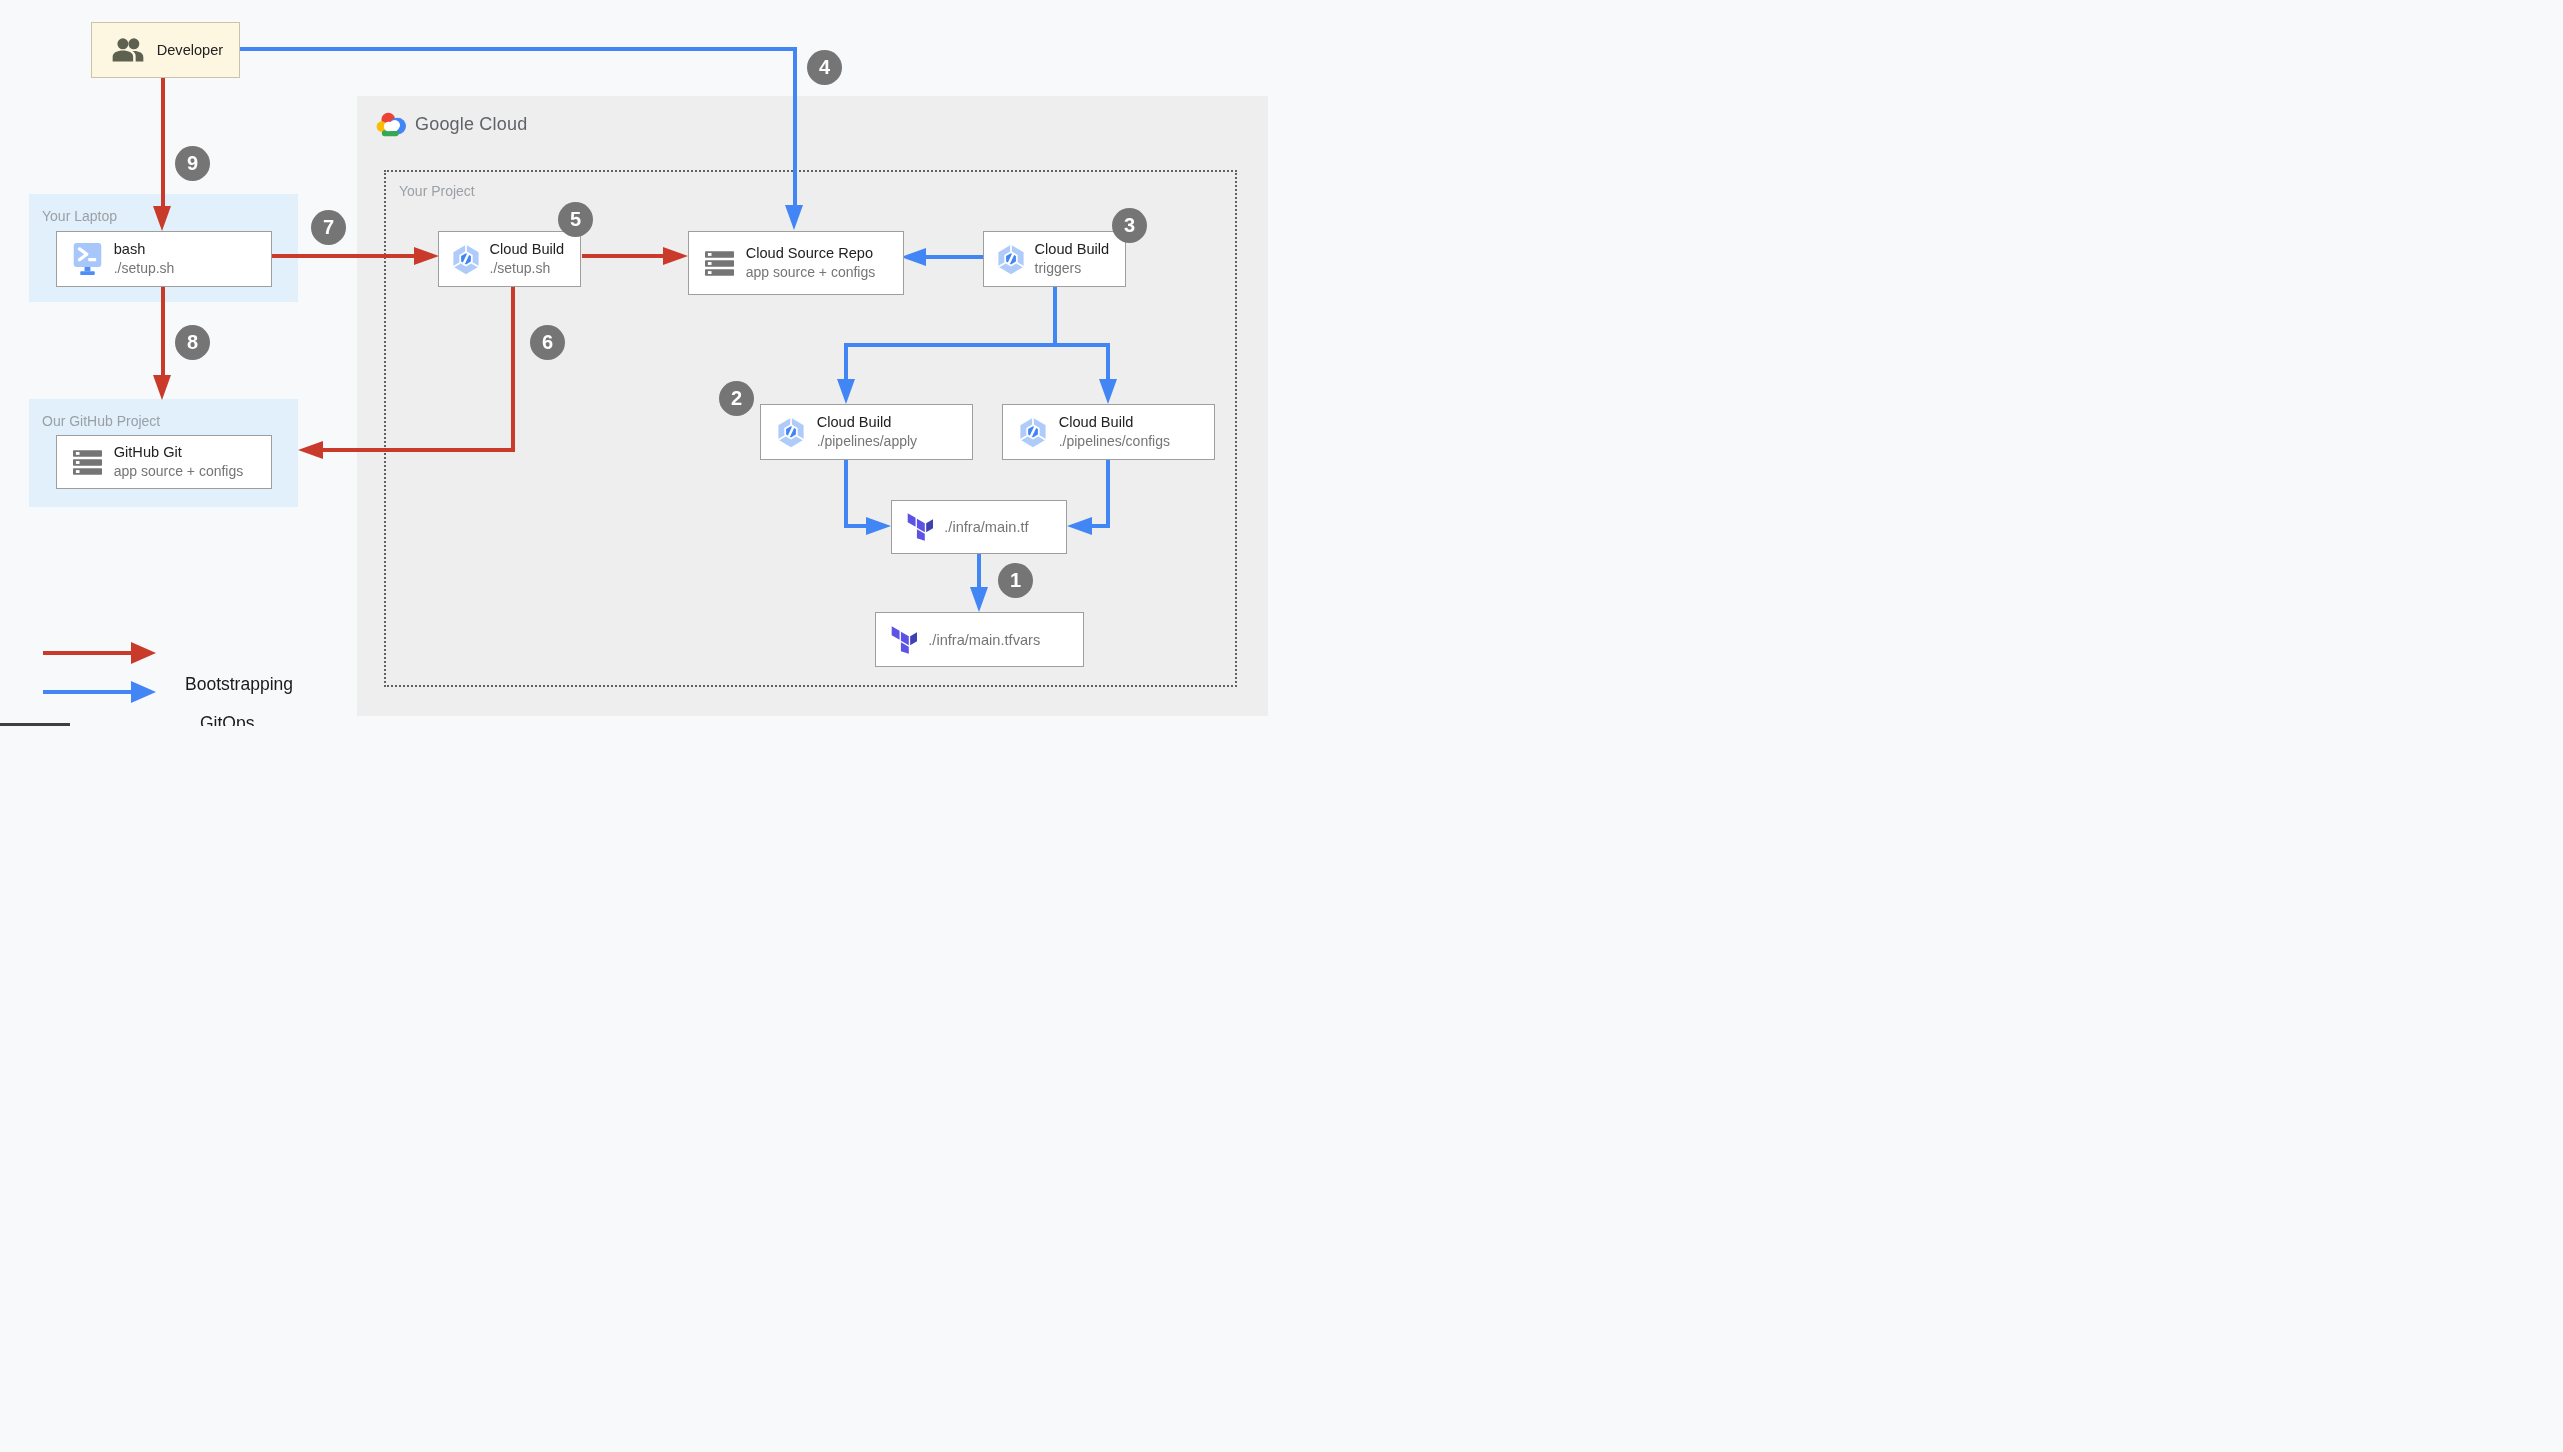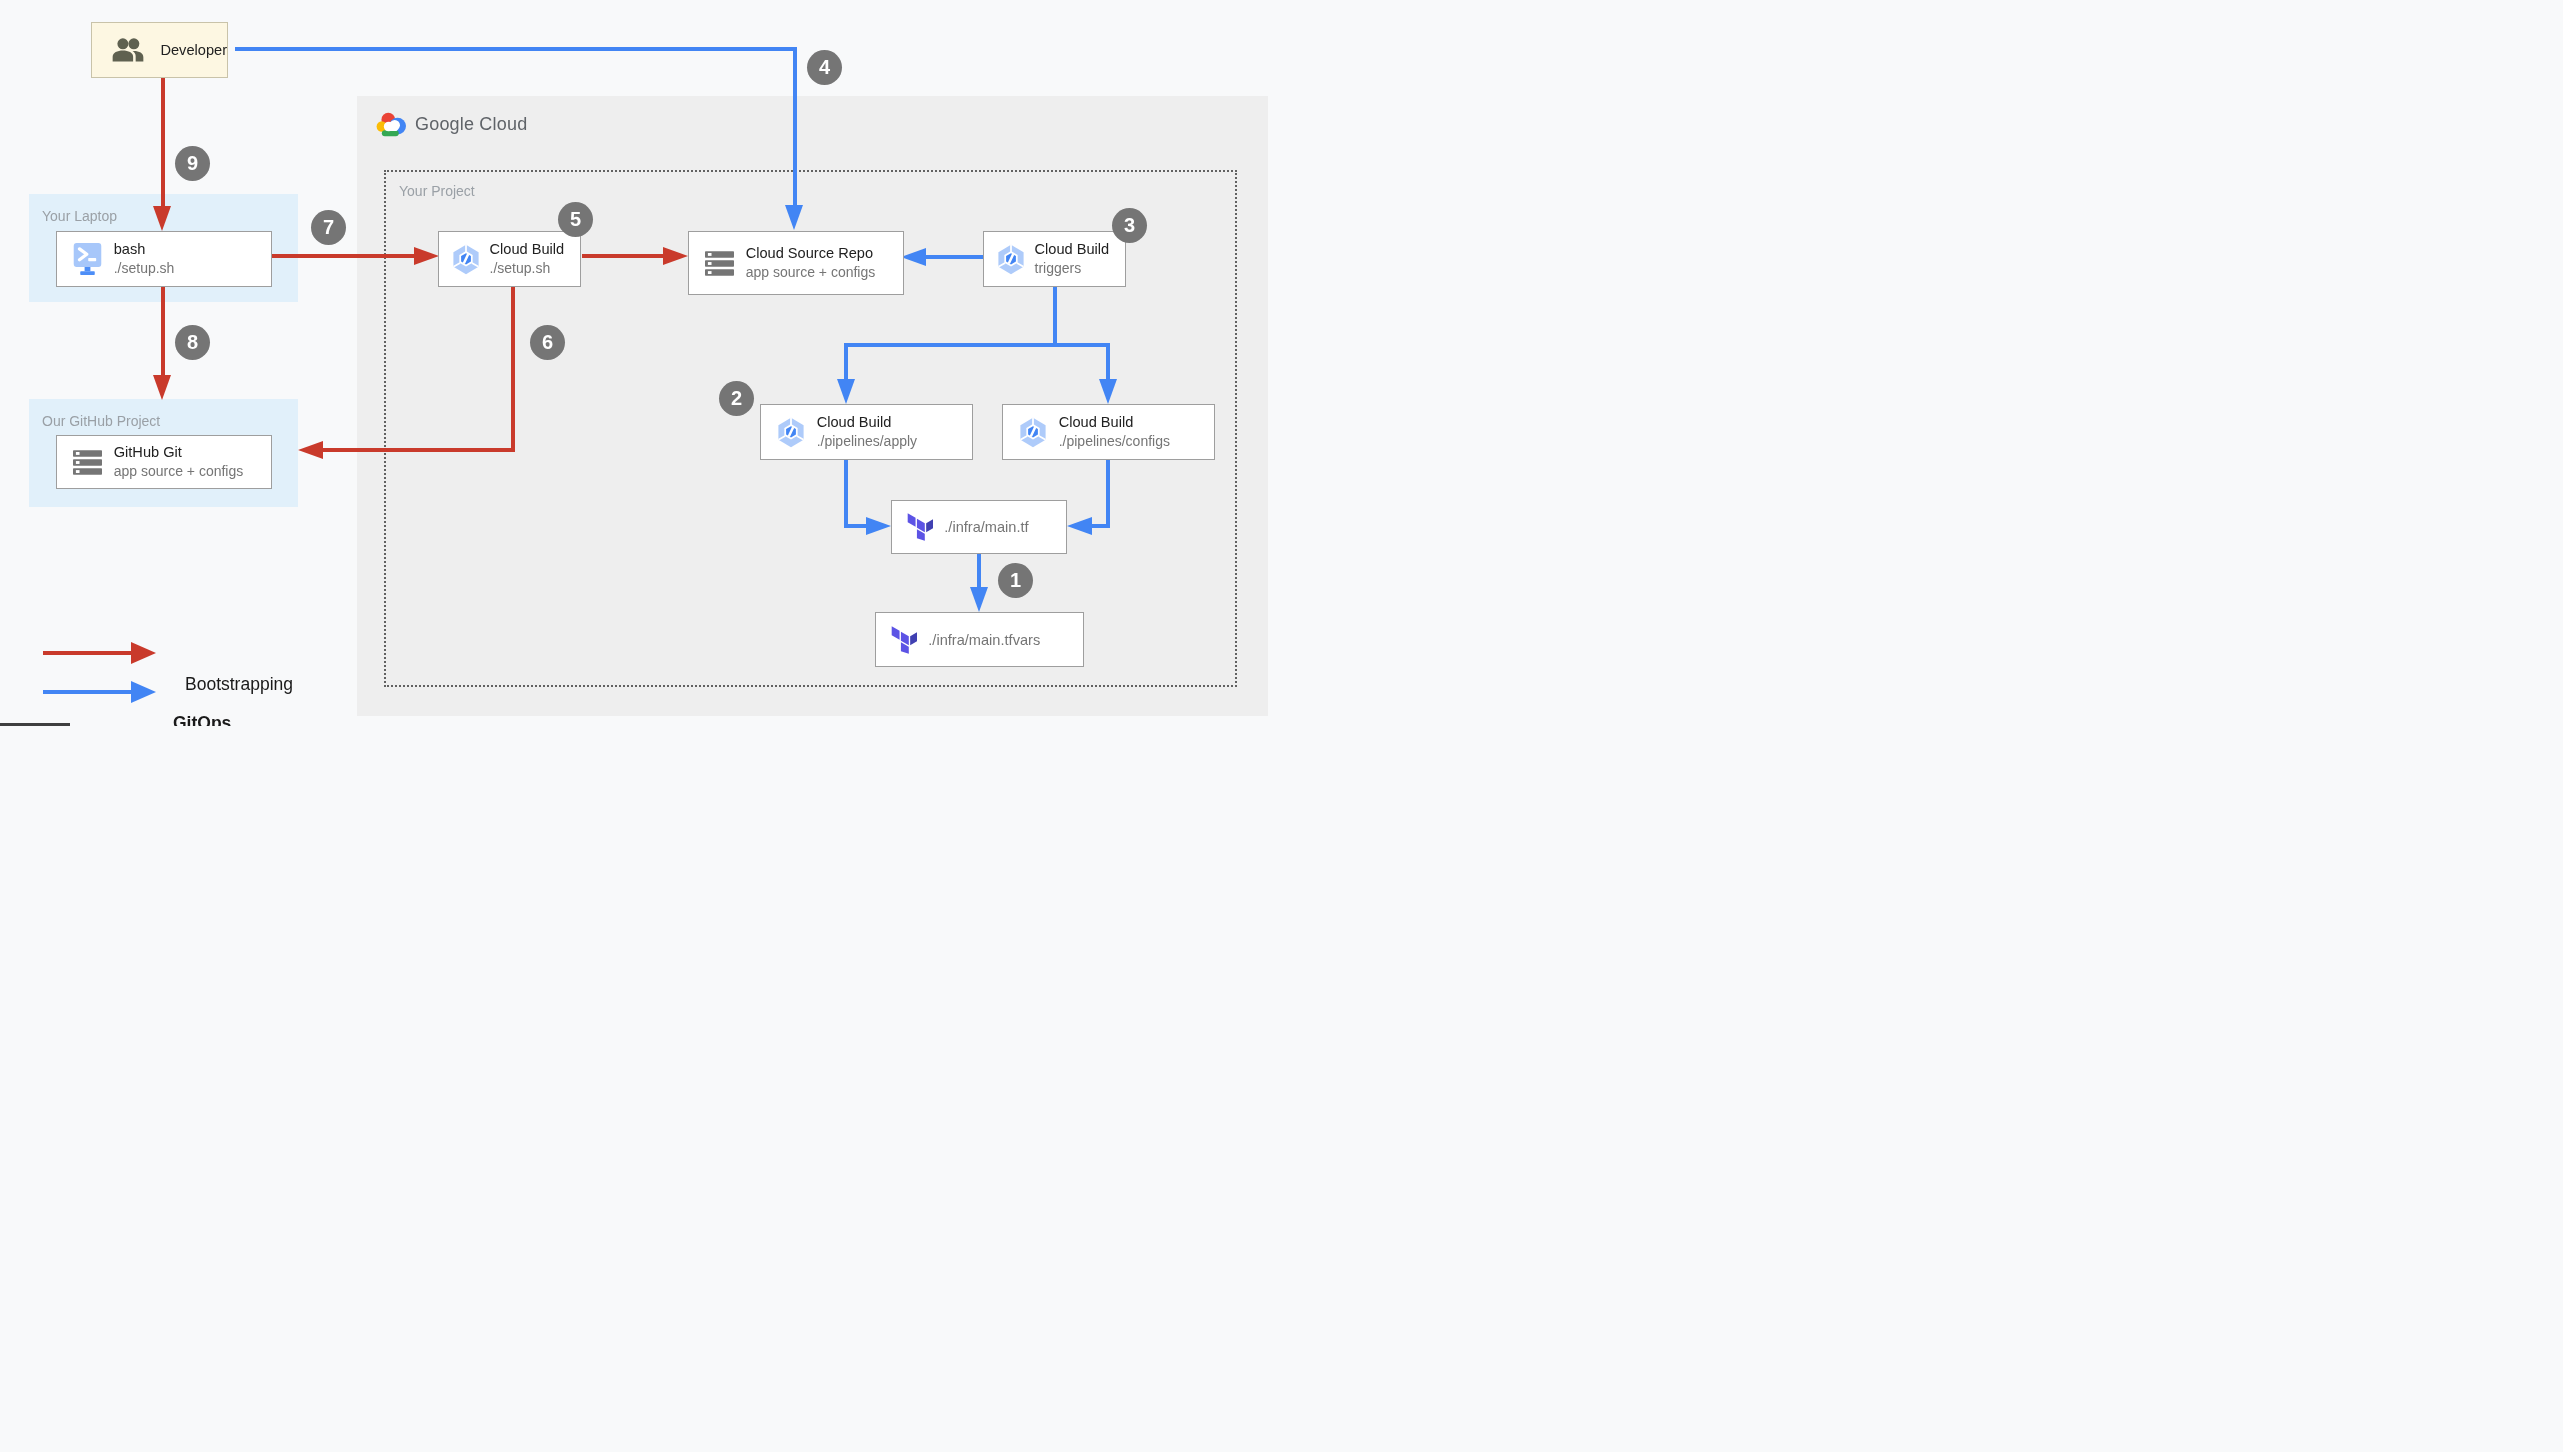"Developer" div.node { justify-content: space-between -> none; width: 137px -> 149px }
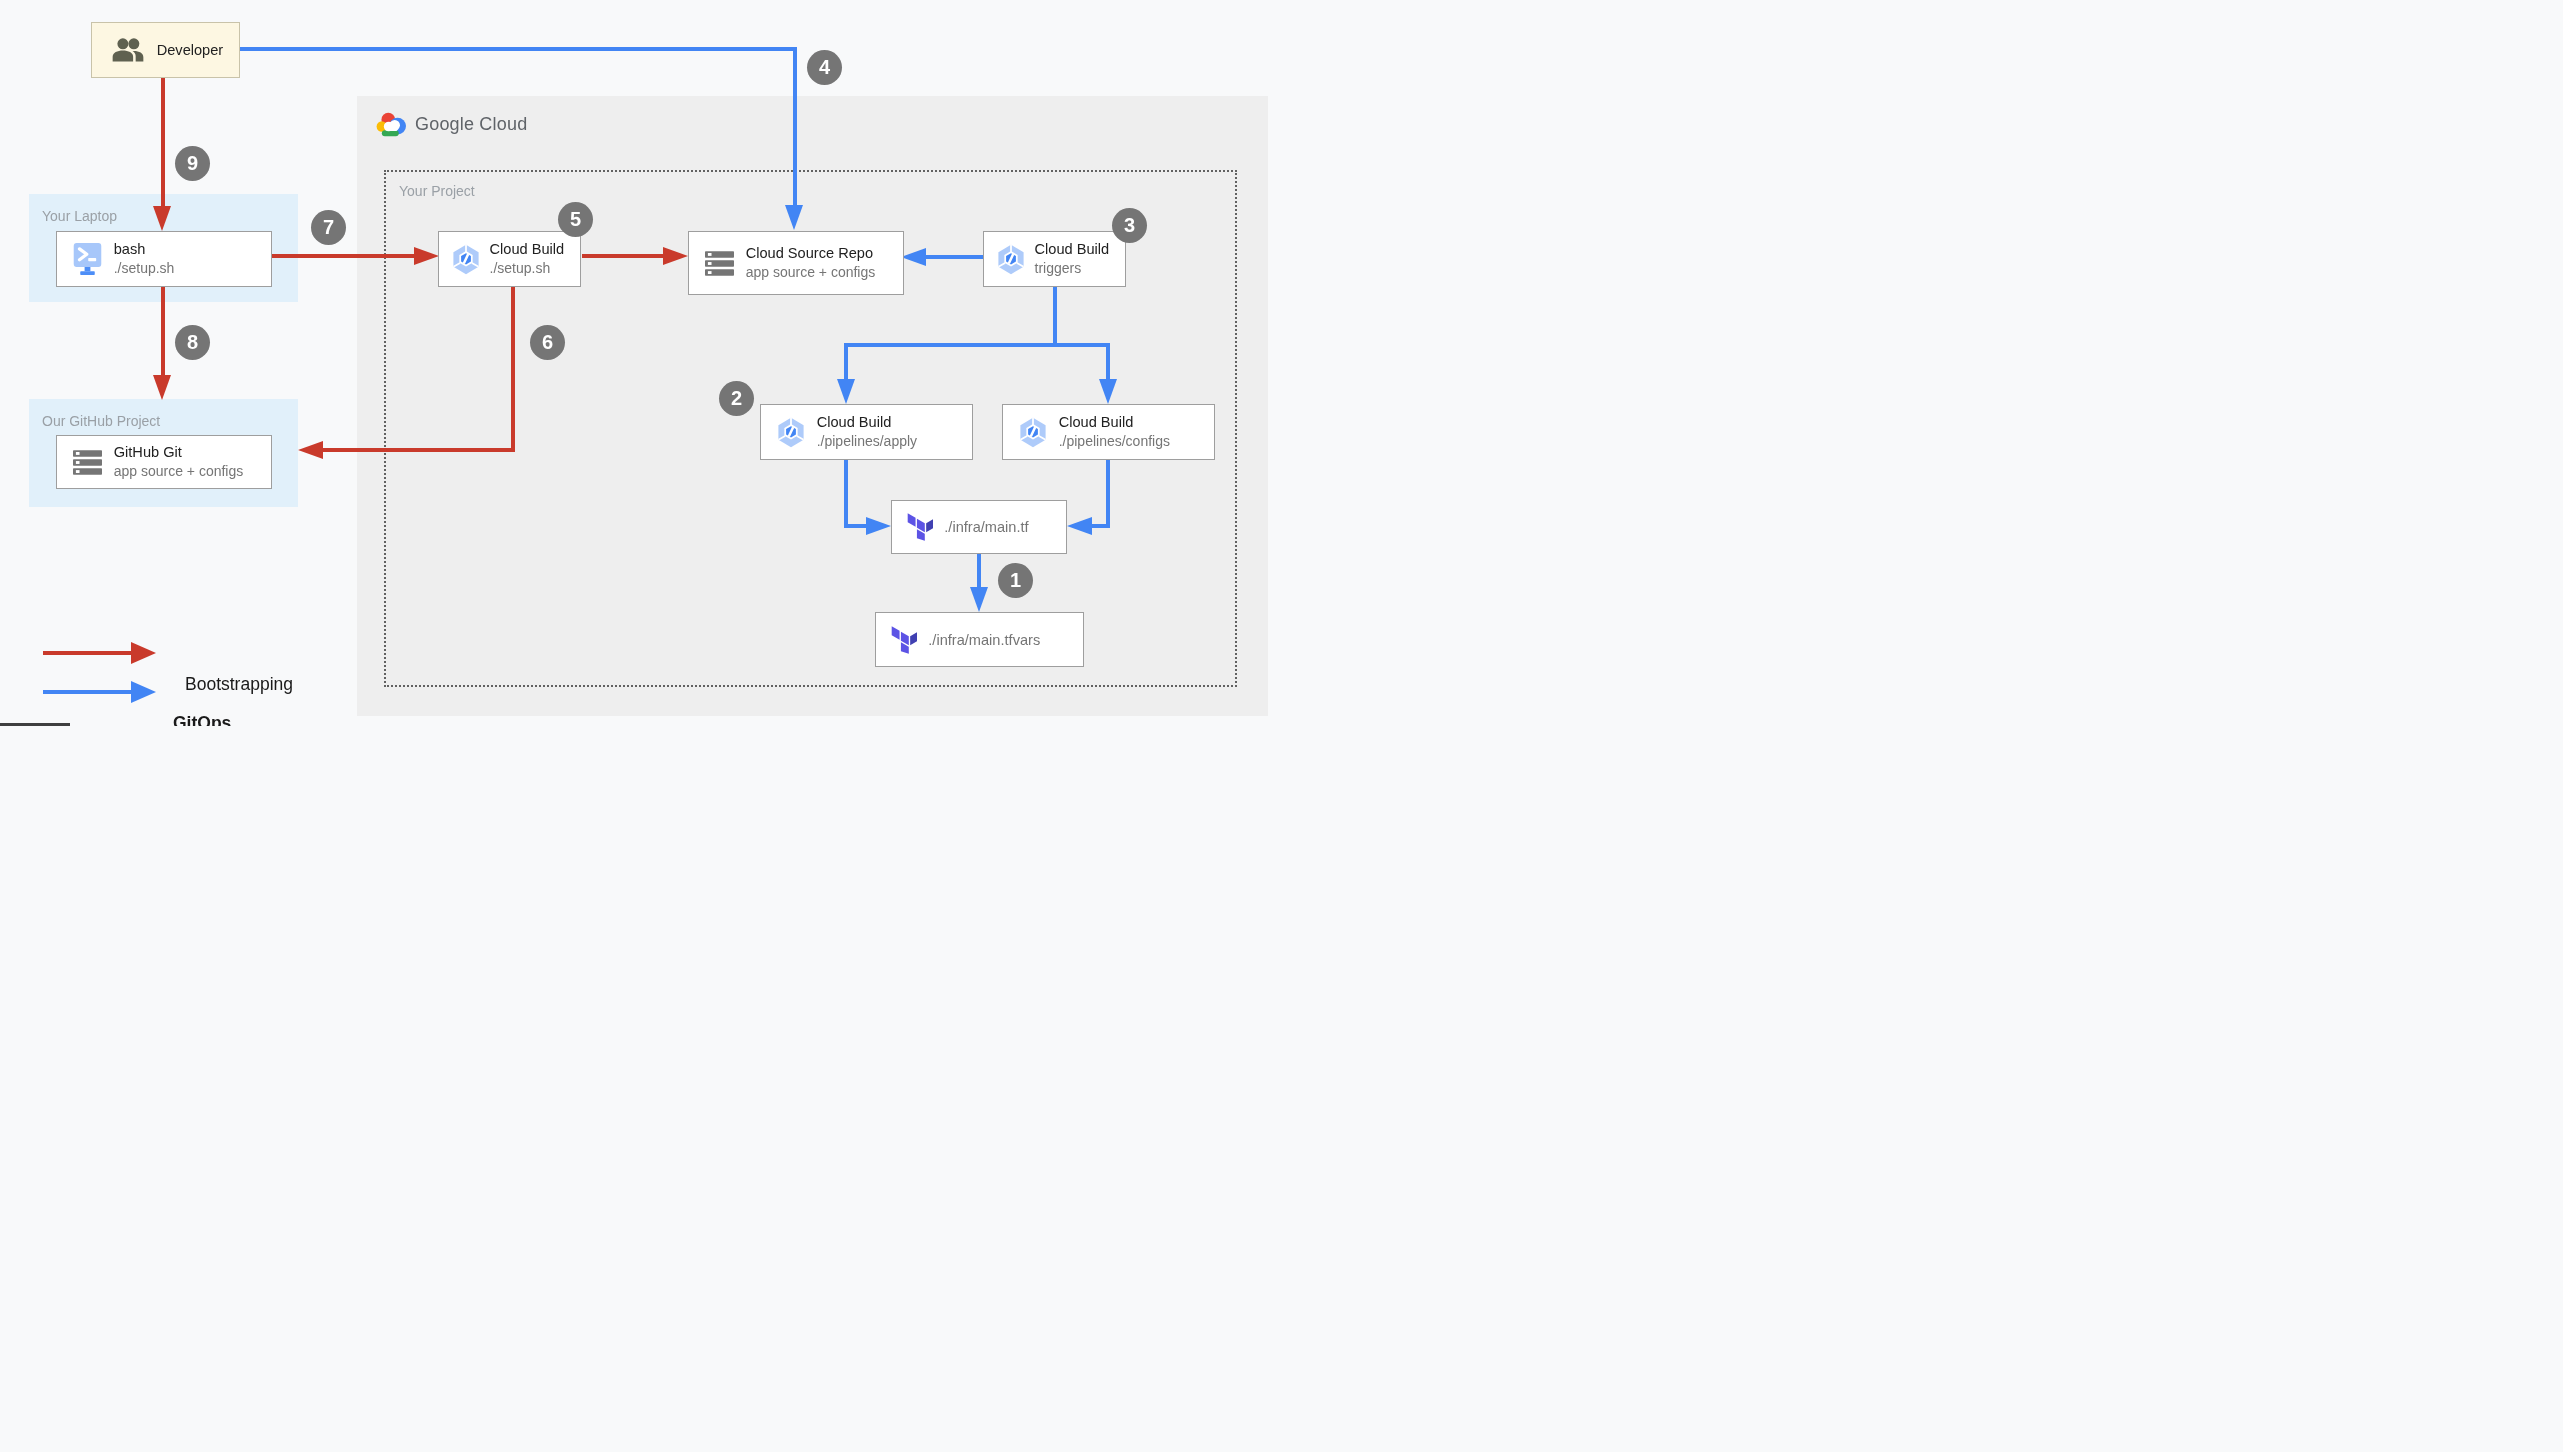"GitOps" div.legend-label { font-weight: bold -> none; left: 173px -> 200px }
